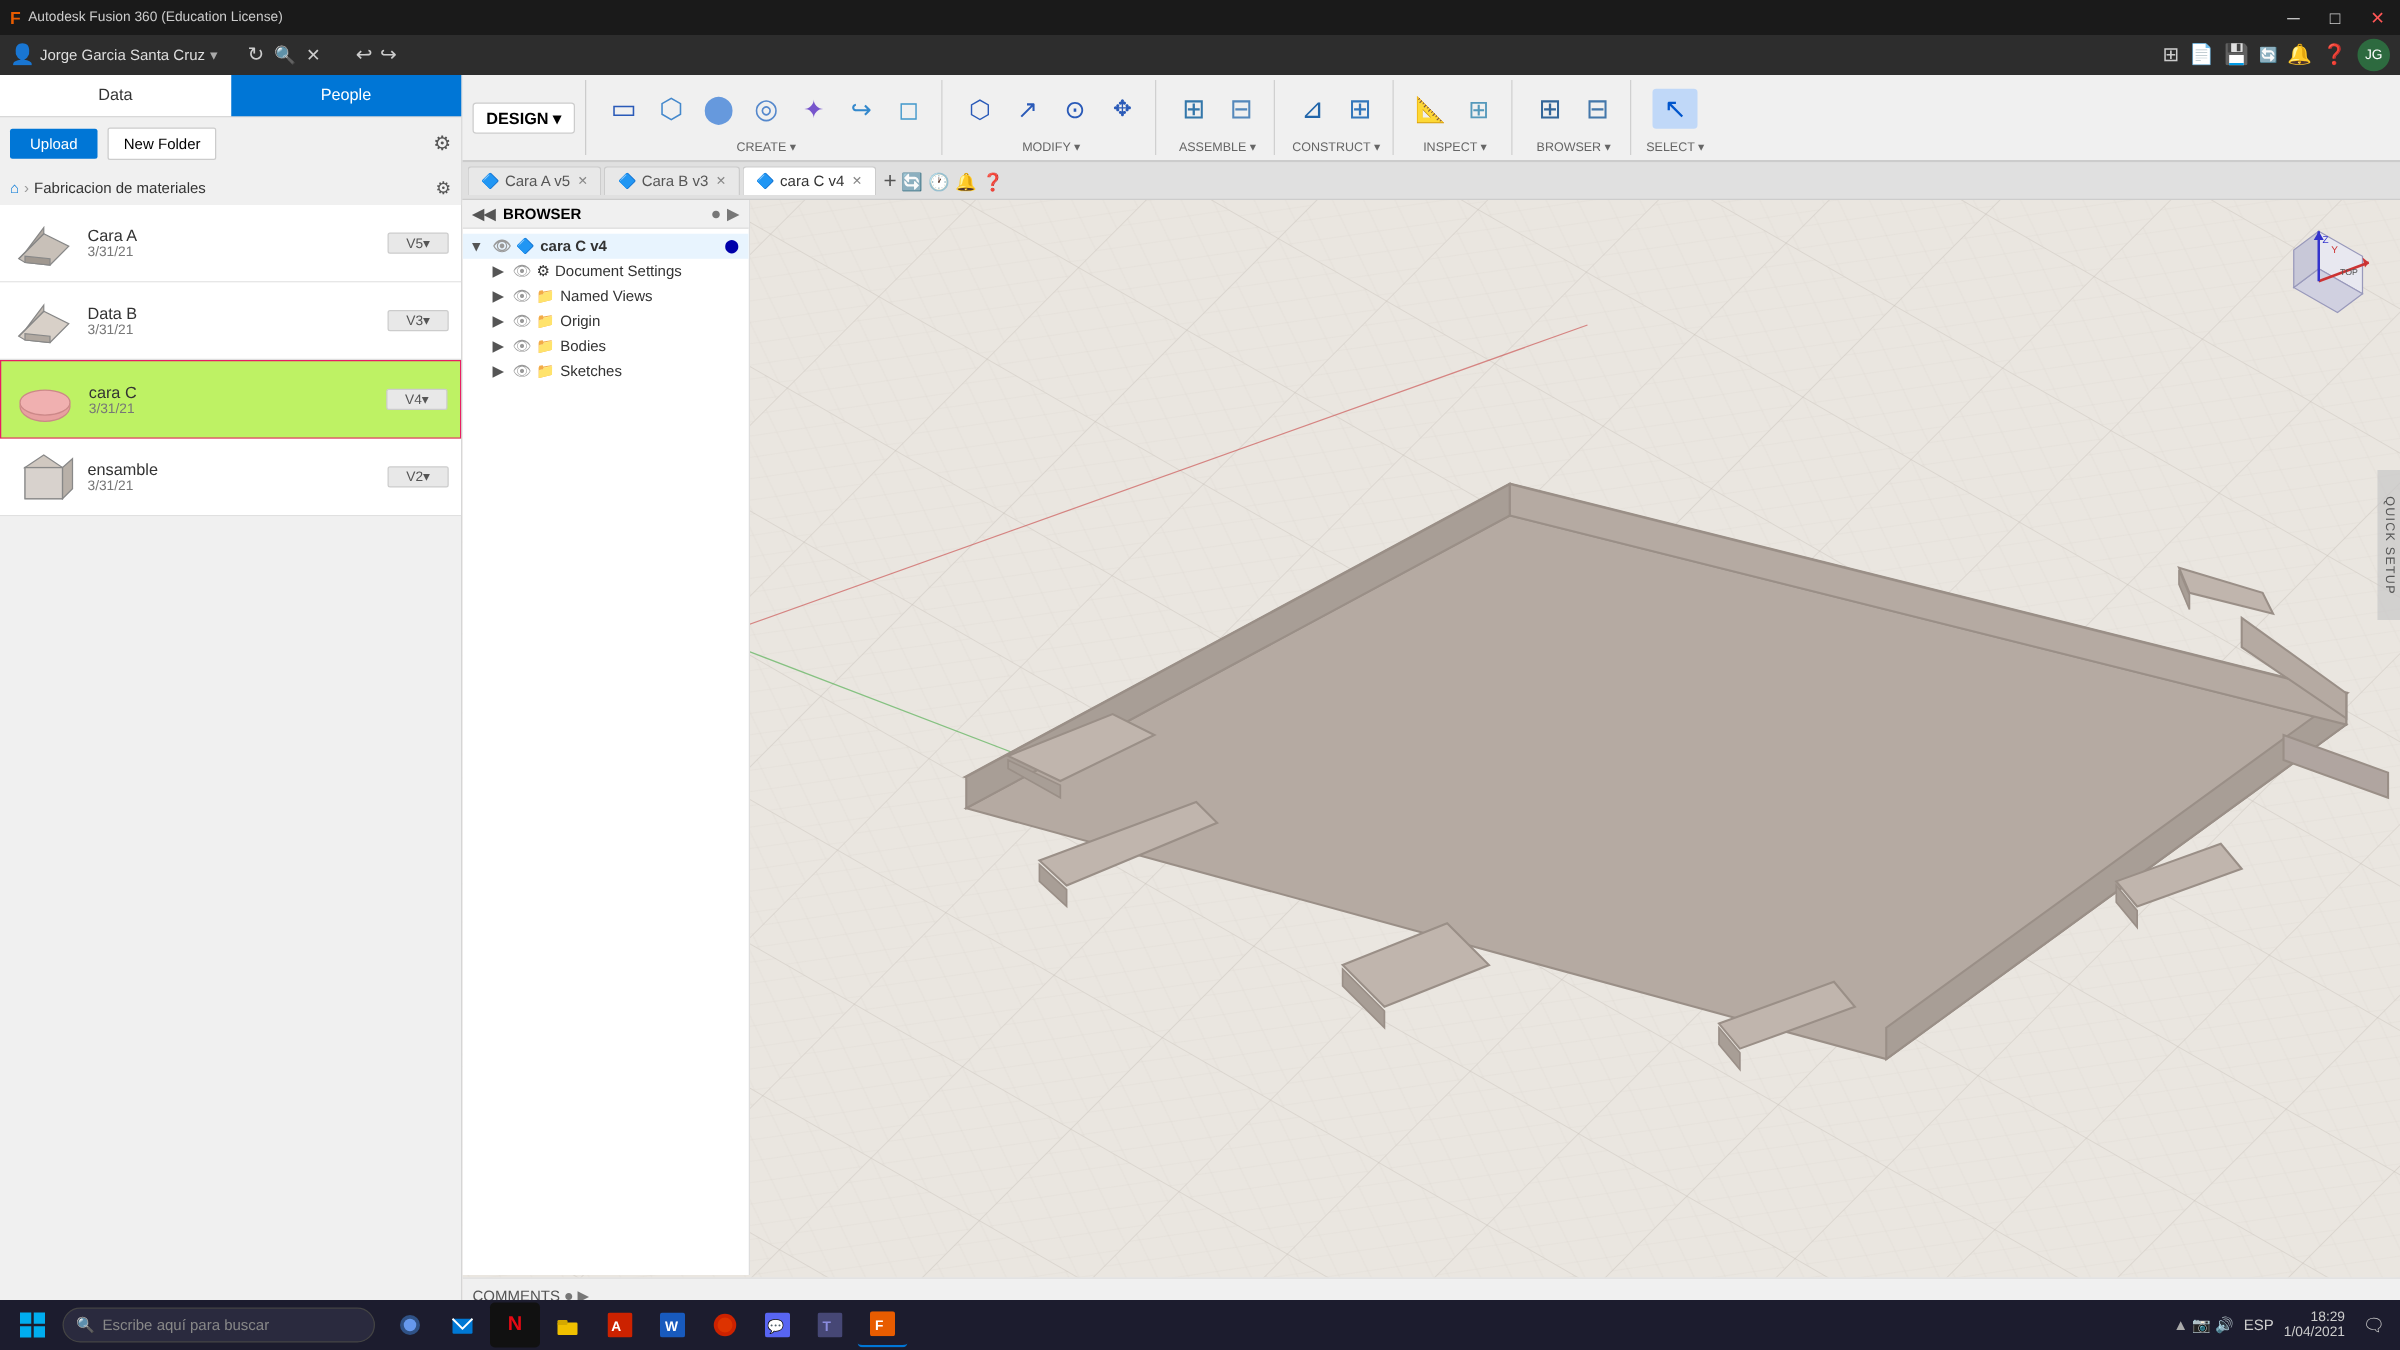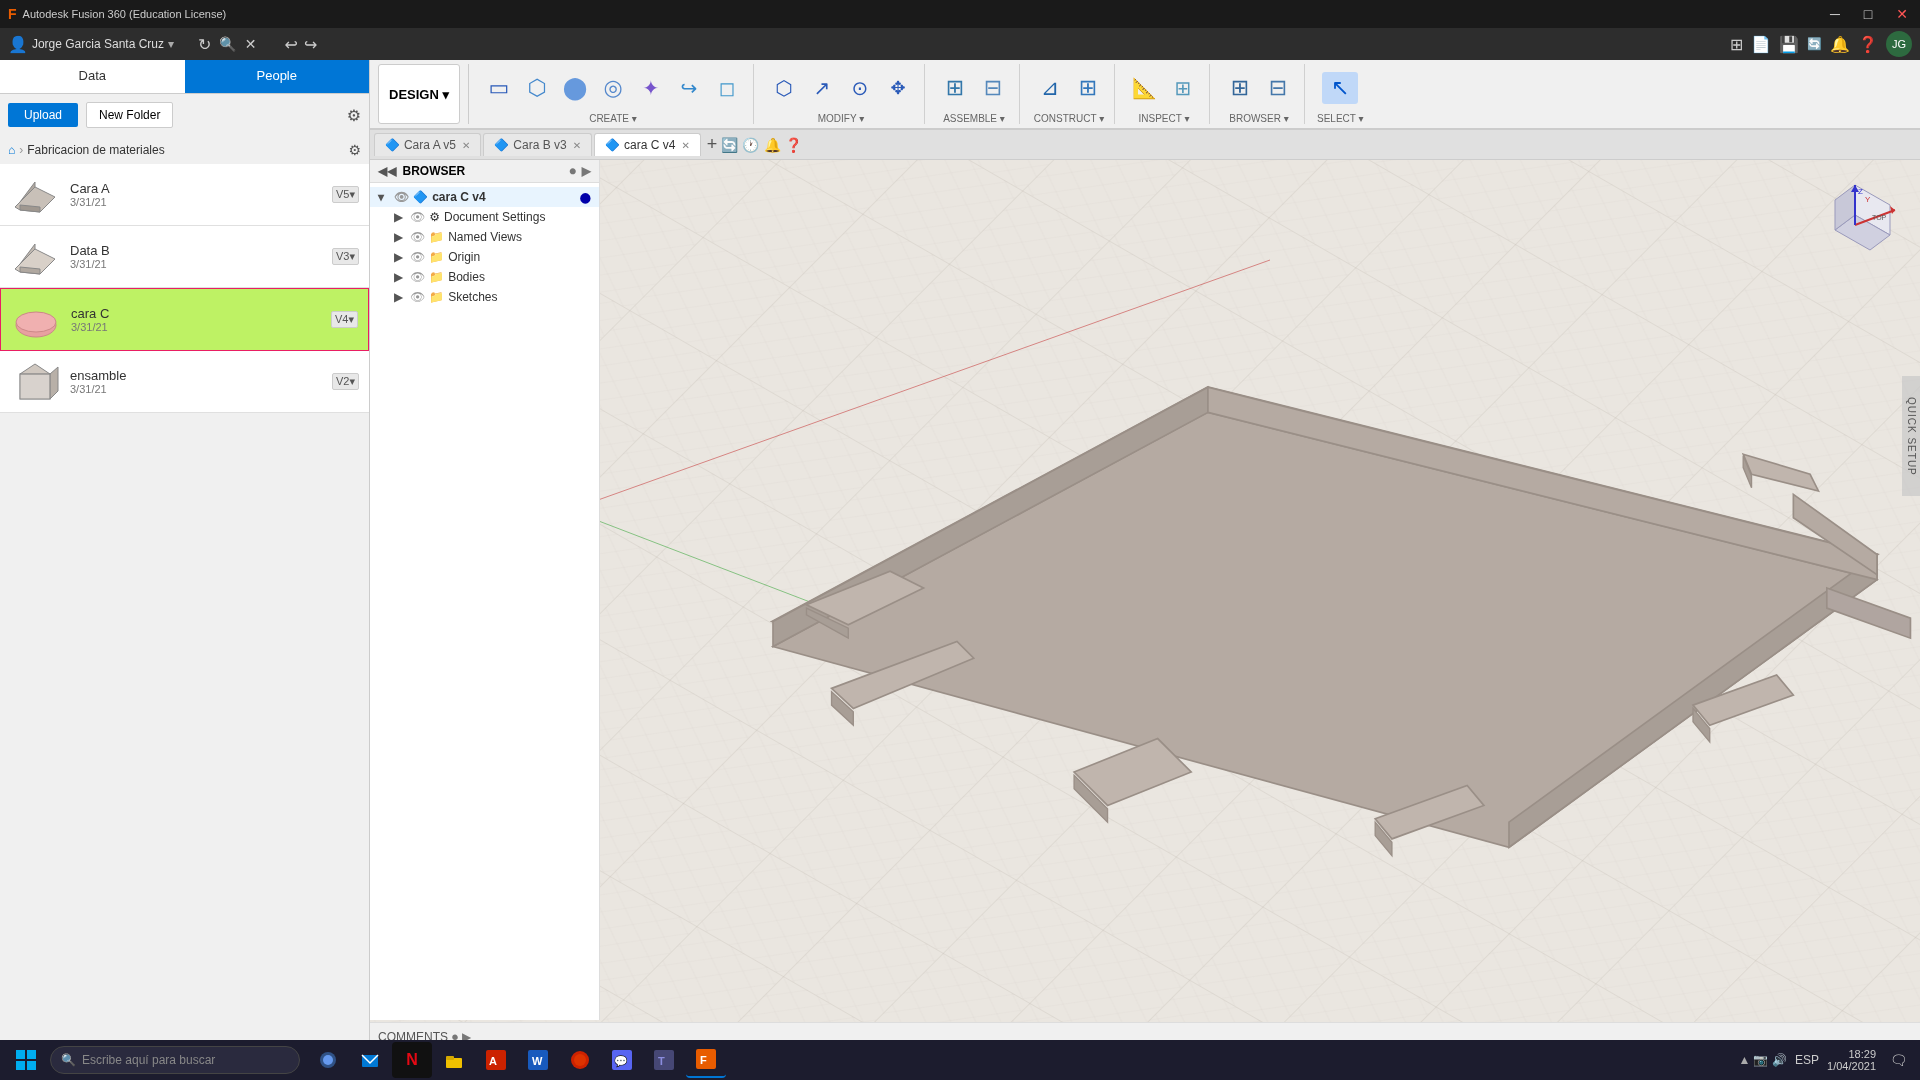"DESIGN ▾" div { align-items: none -> center }
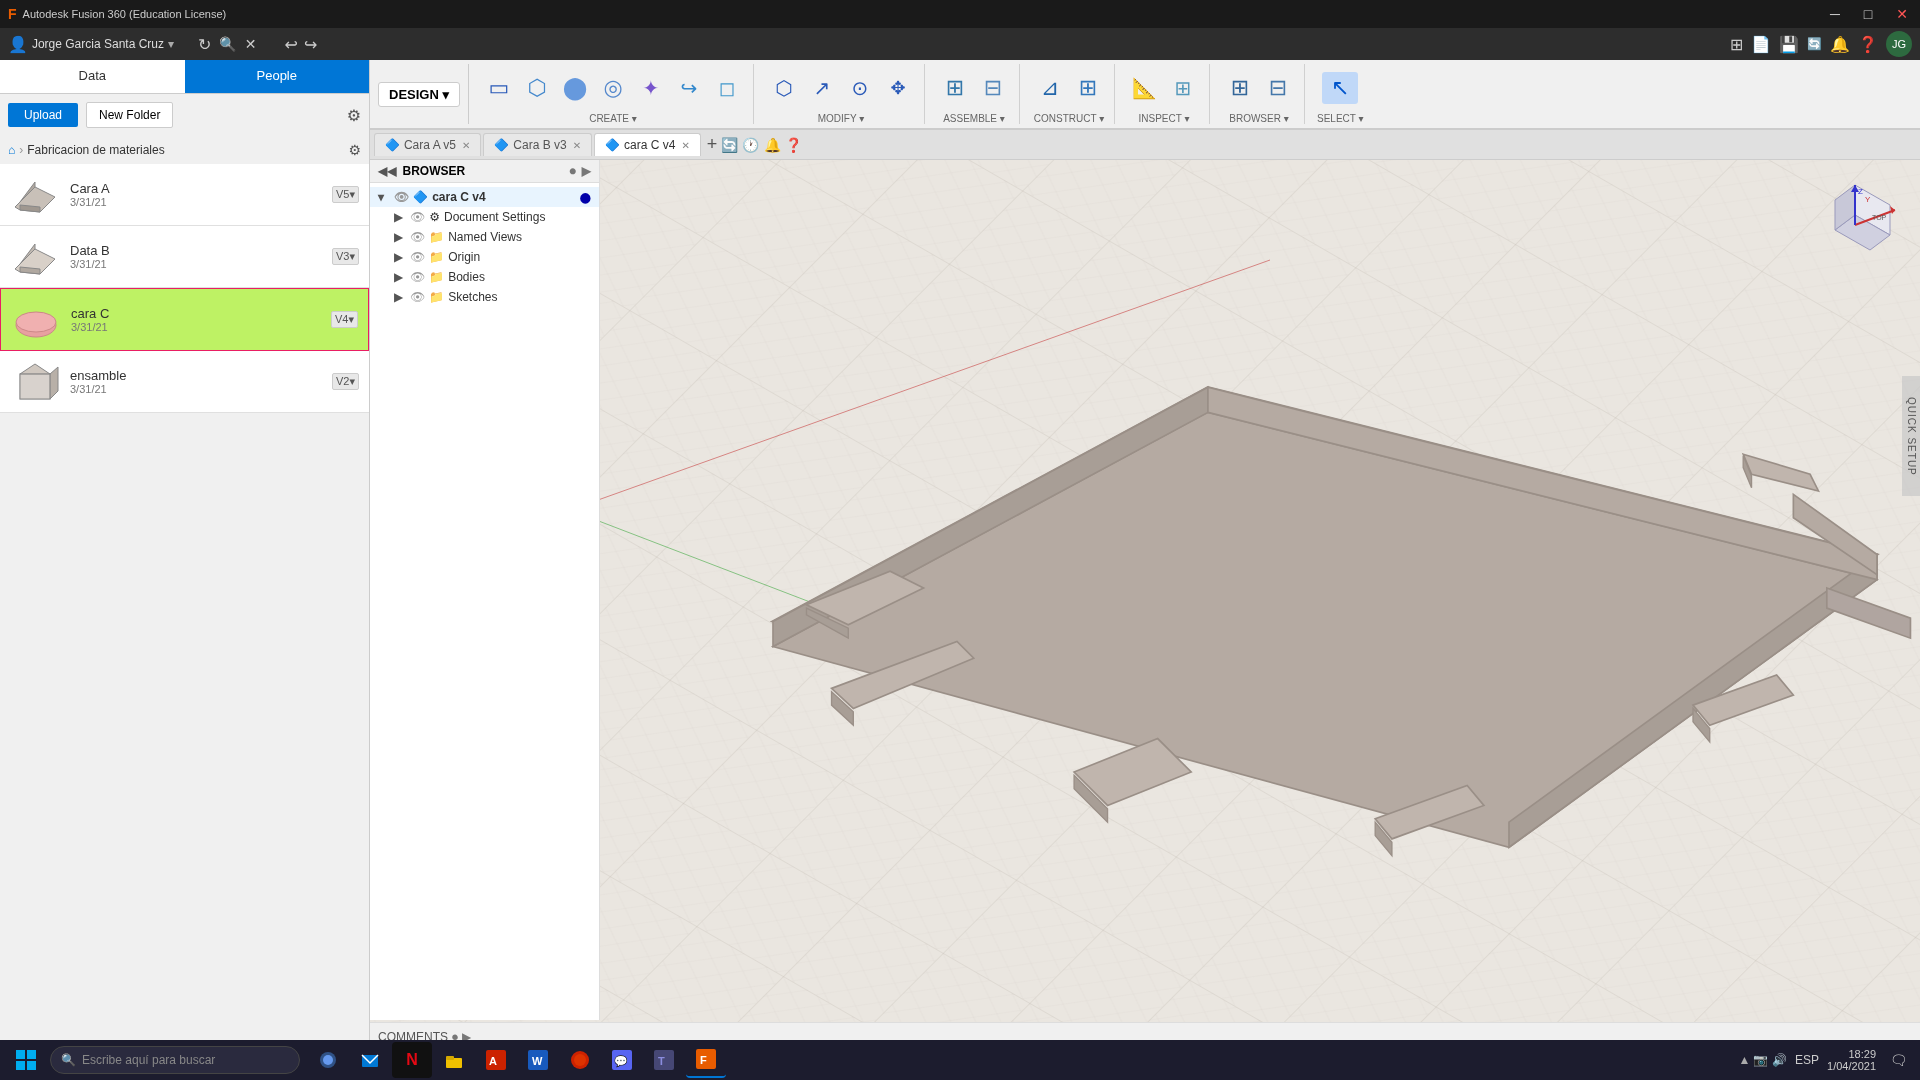"V5▾" .file-version { padding: 1px 3px -> 1px 14px }
